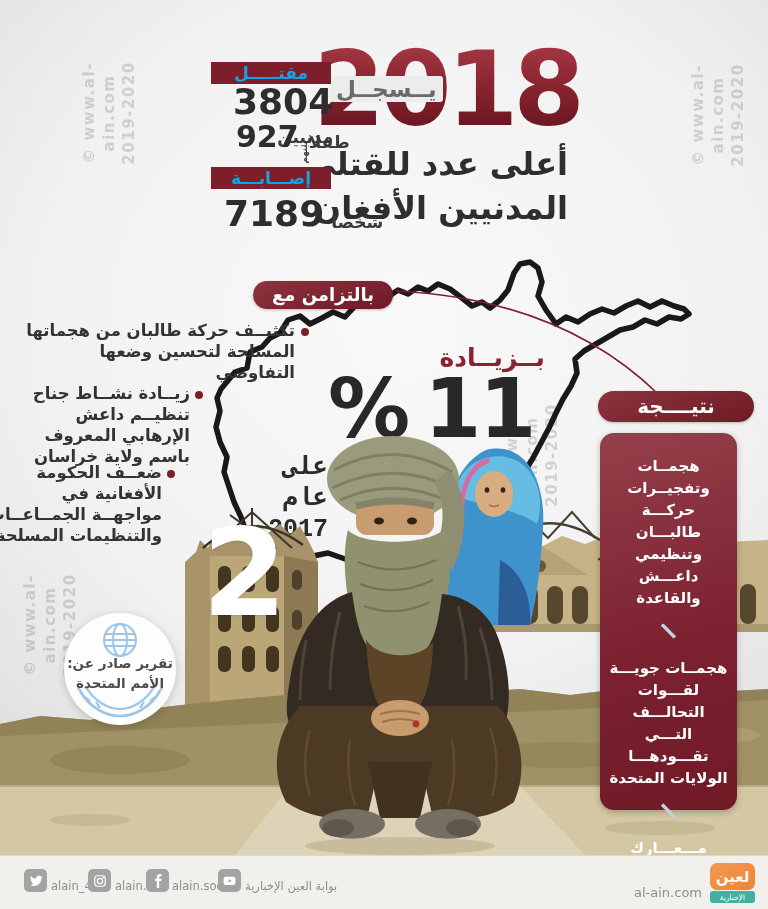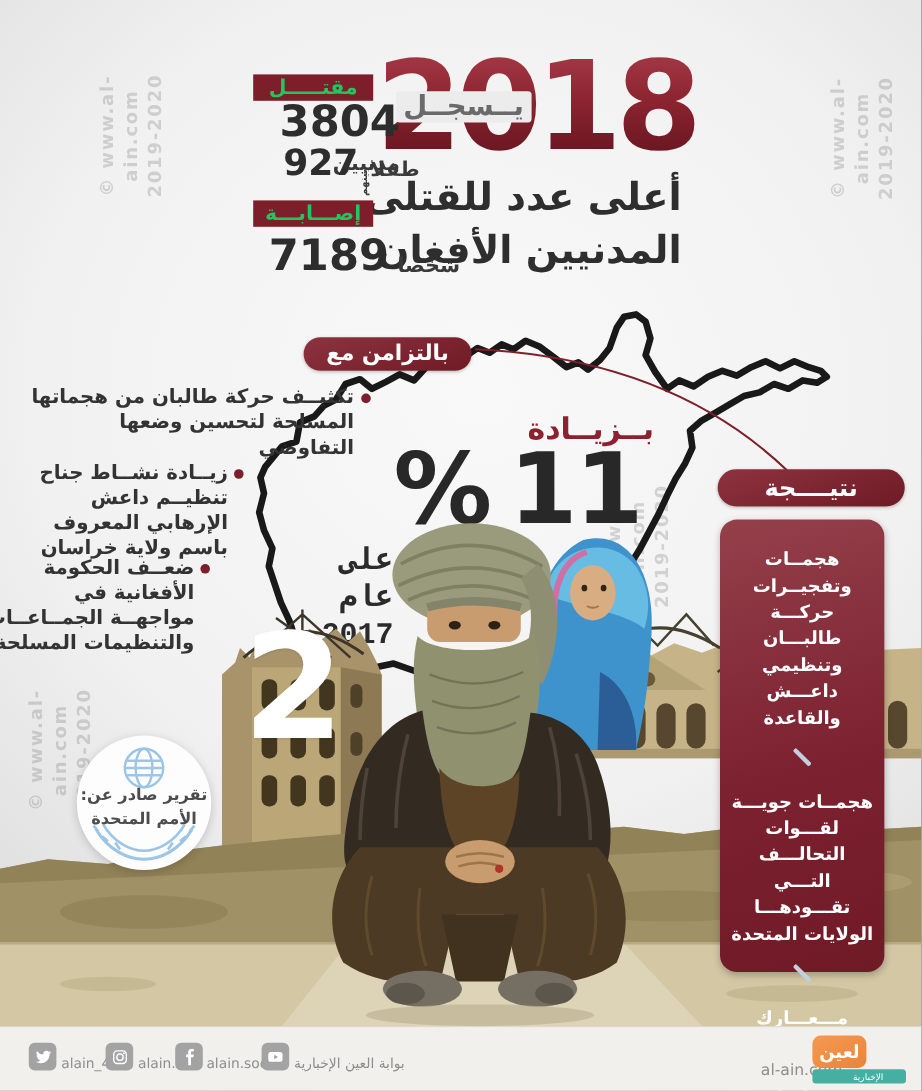"مقتـــــل" .statbox { color: #22c55e -> #0ea5e9; padding: 1px 6px -> 1px 16px }
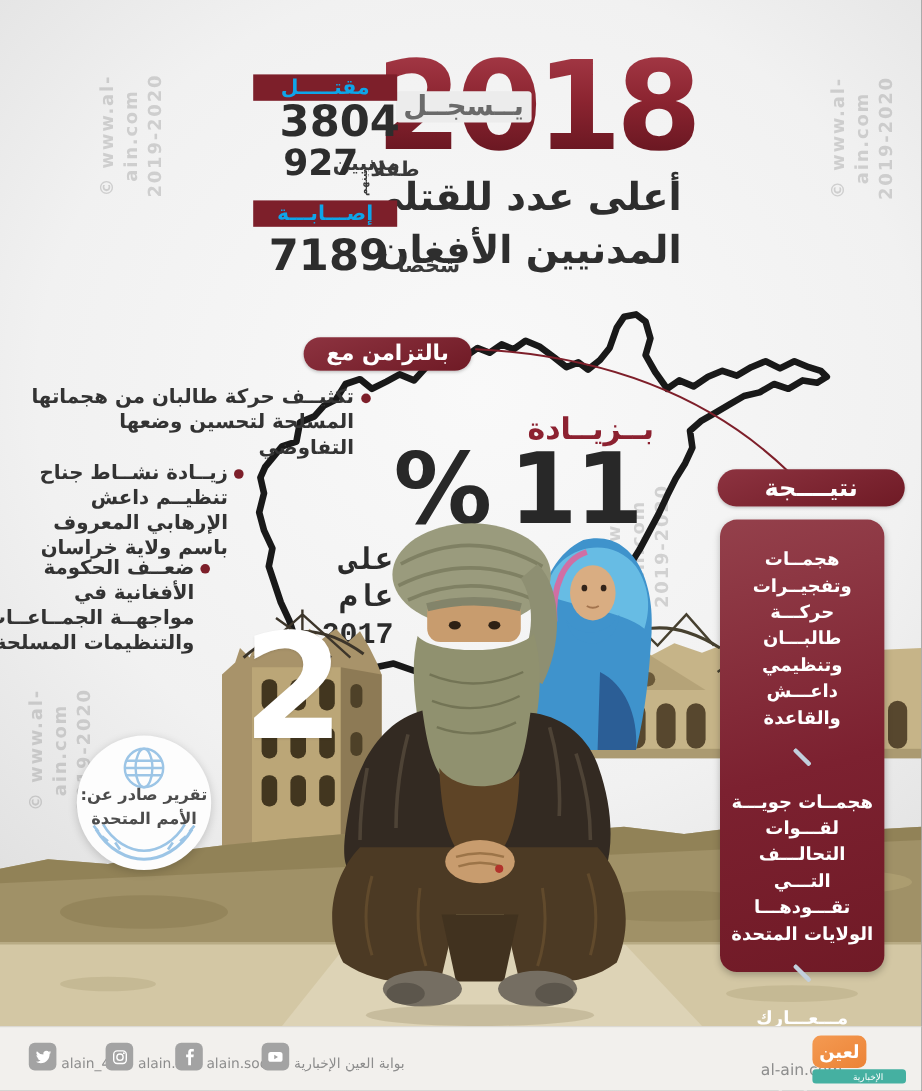"الإخبارية" .logo-tl { padding-left: 15px -> none; width: 63px -> 45px }
